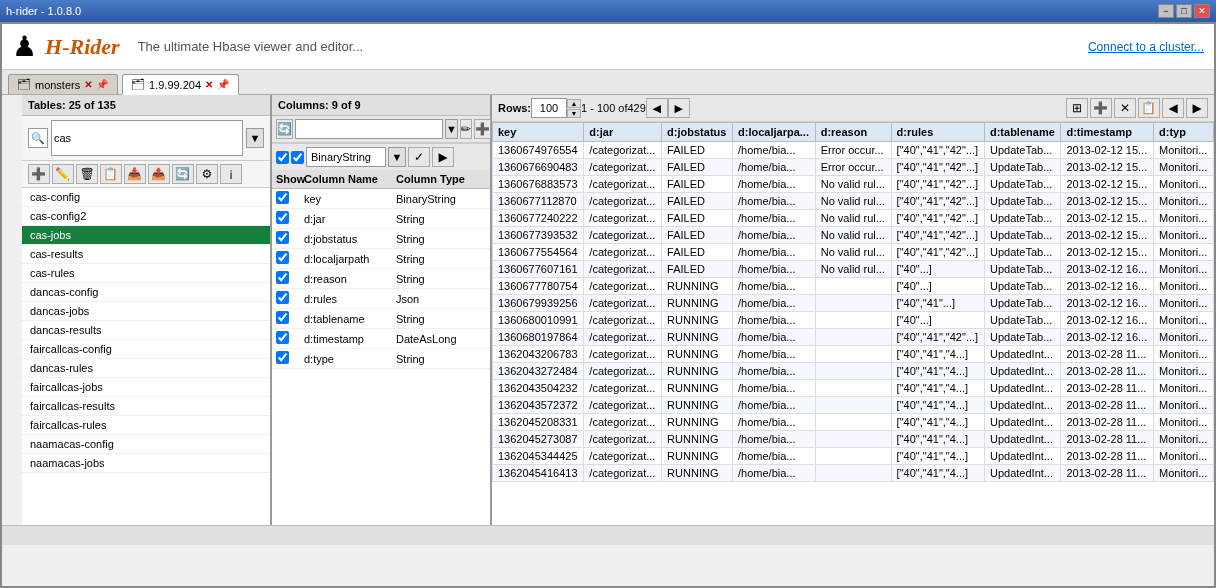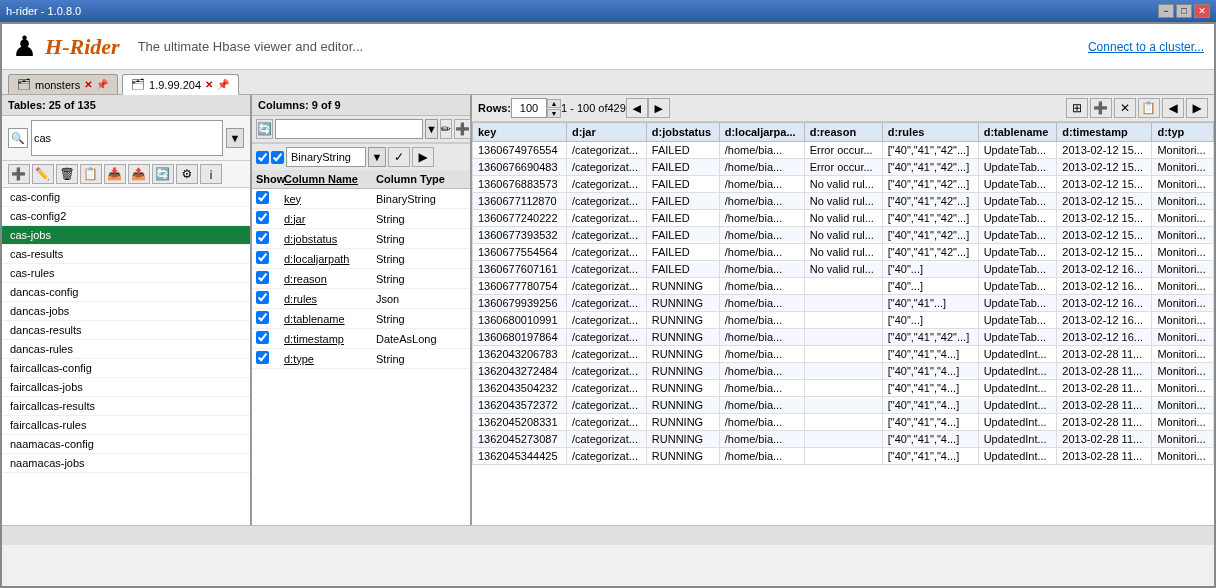"Tables: 25 of 135" .main-content { padding-left: none -> 20px }
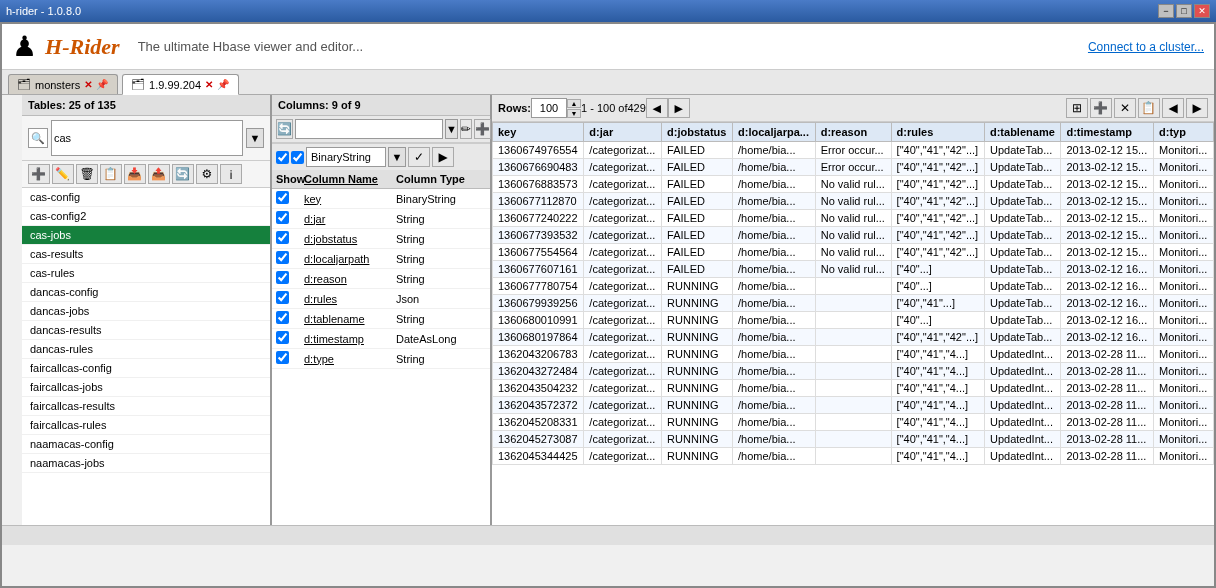"Column Name" .col-name { text-decoration: underline -> none }
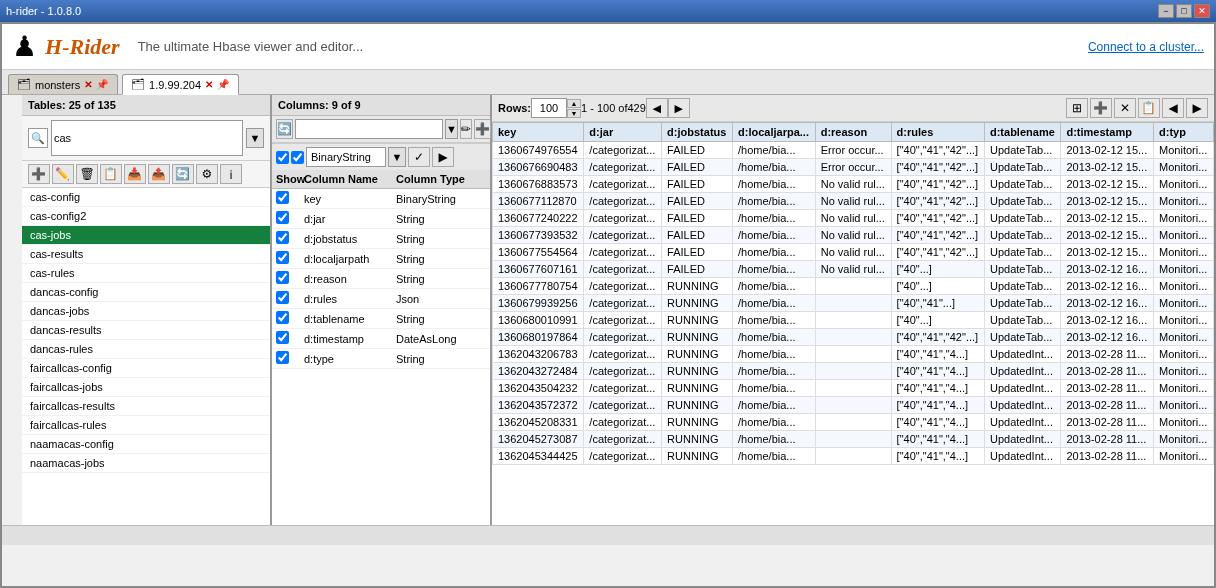"dancas-rules" div.table-item { order: before "faircallcas-config" -> after "faircallcas-config" }
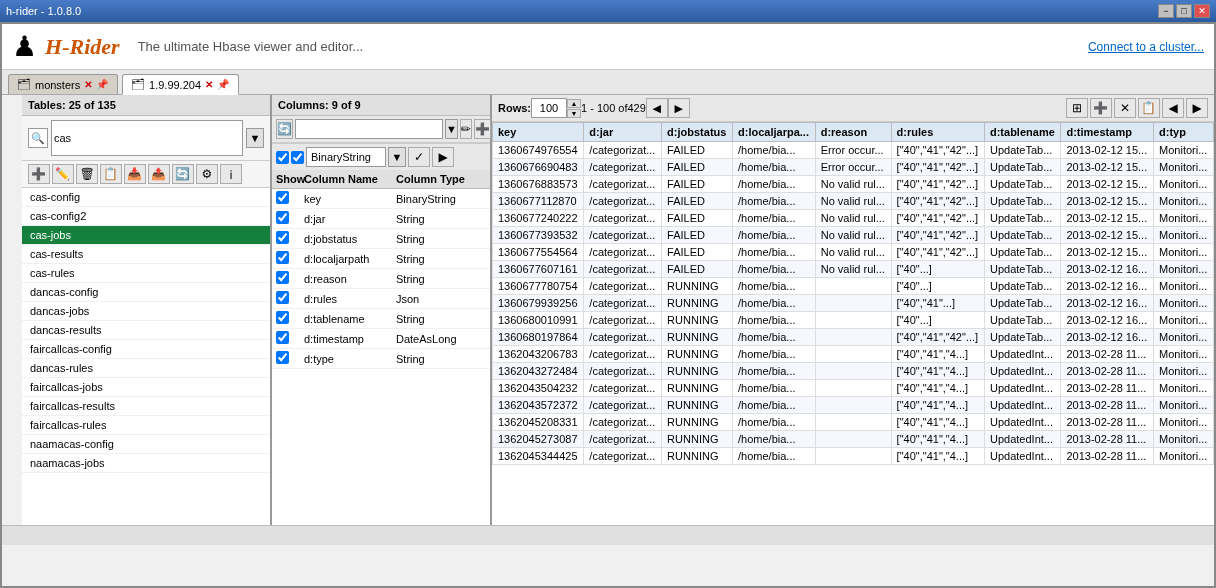"1362045416413" tr { html: none -> <tr> <td>1362045416413</td> <td>/categorizat...</td> <td>RUNNING</td> <td>/home/bia...</td> <td></td> <td>["40","41","4...]</td> <td>UpdatedInt...</td> <td>2013-02-28 11...</td> <td>Monitori...</td> </tr> }
